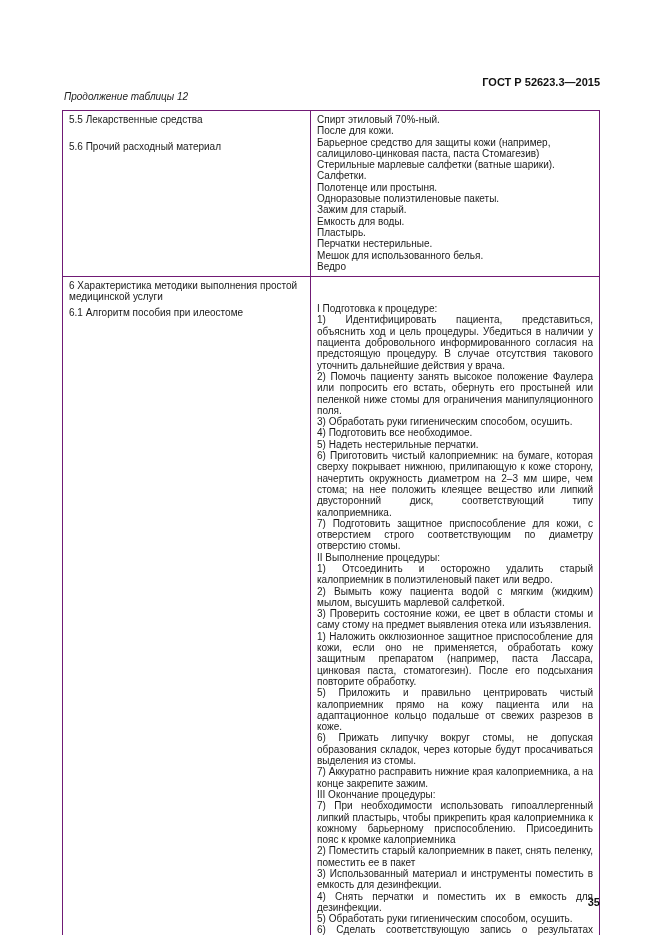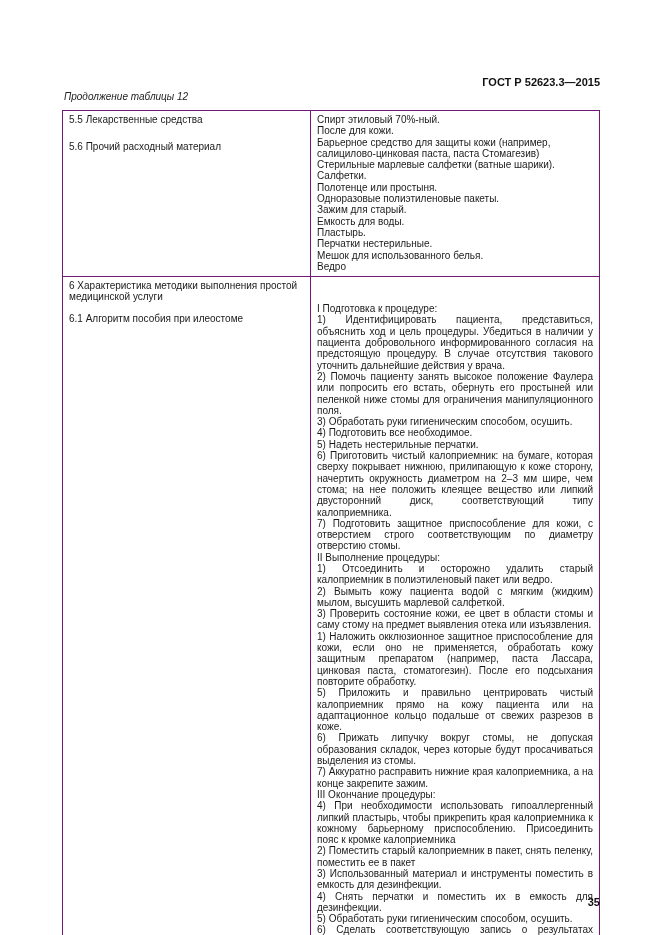"6 Характеристика методики выполнения" .left-heading { margin-bottom: 10px -> 4px }
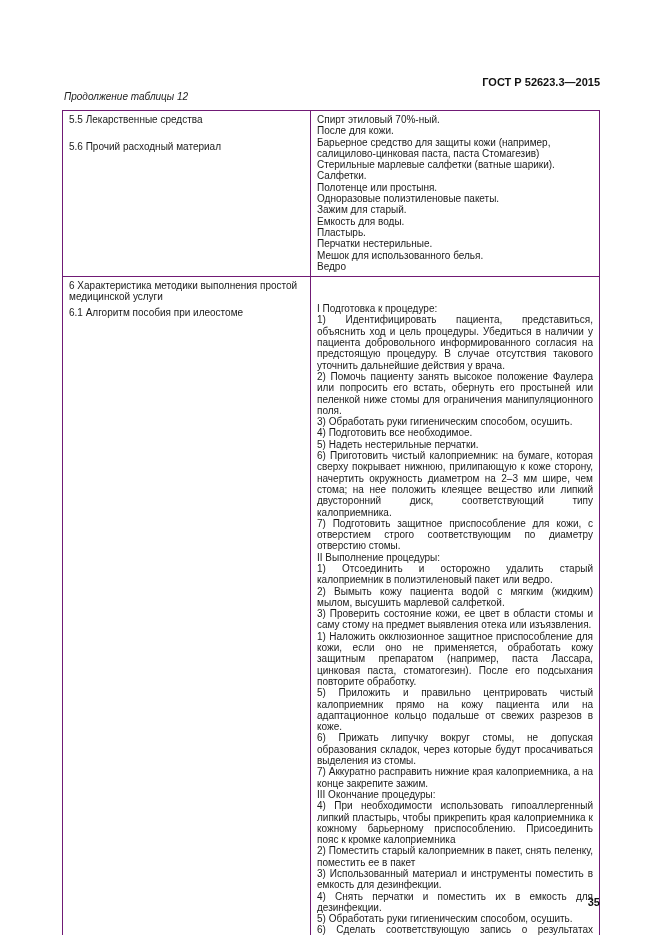"4) При необходимости использовать" p { text: 4 -> 7 }
